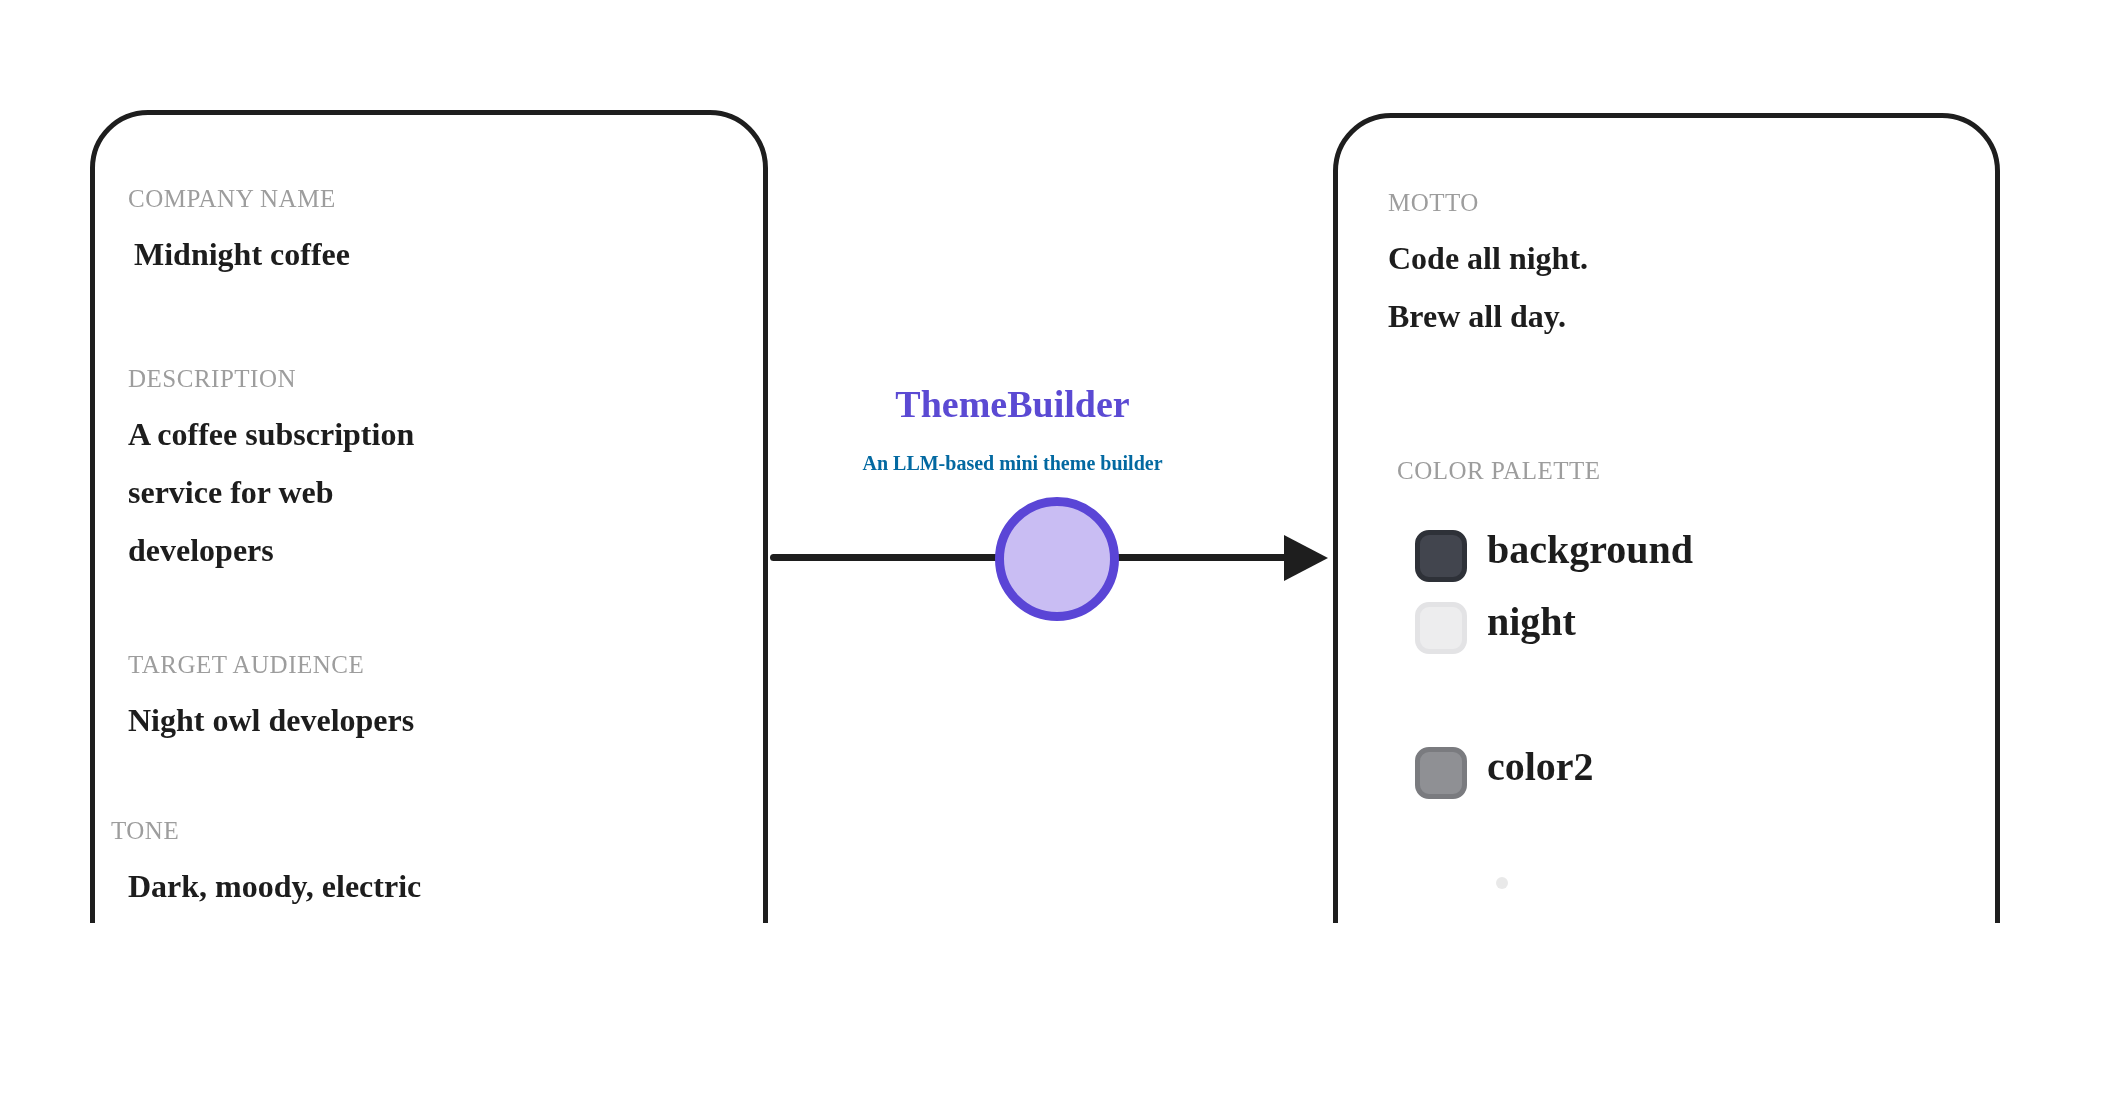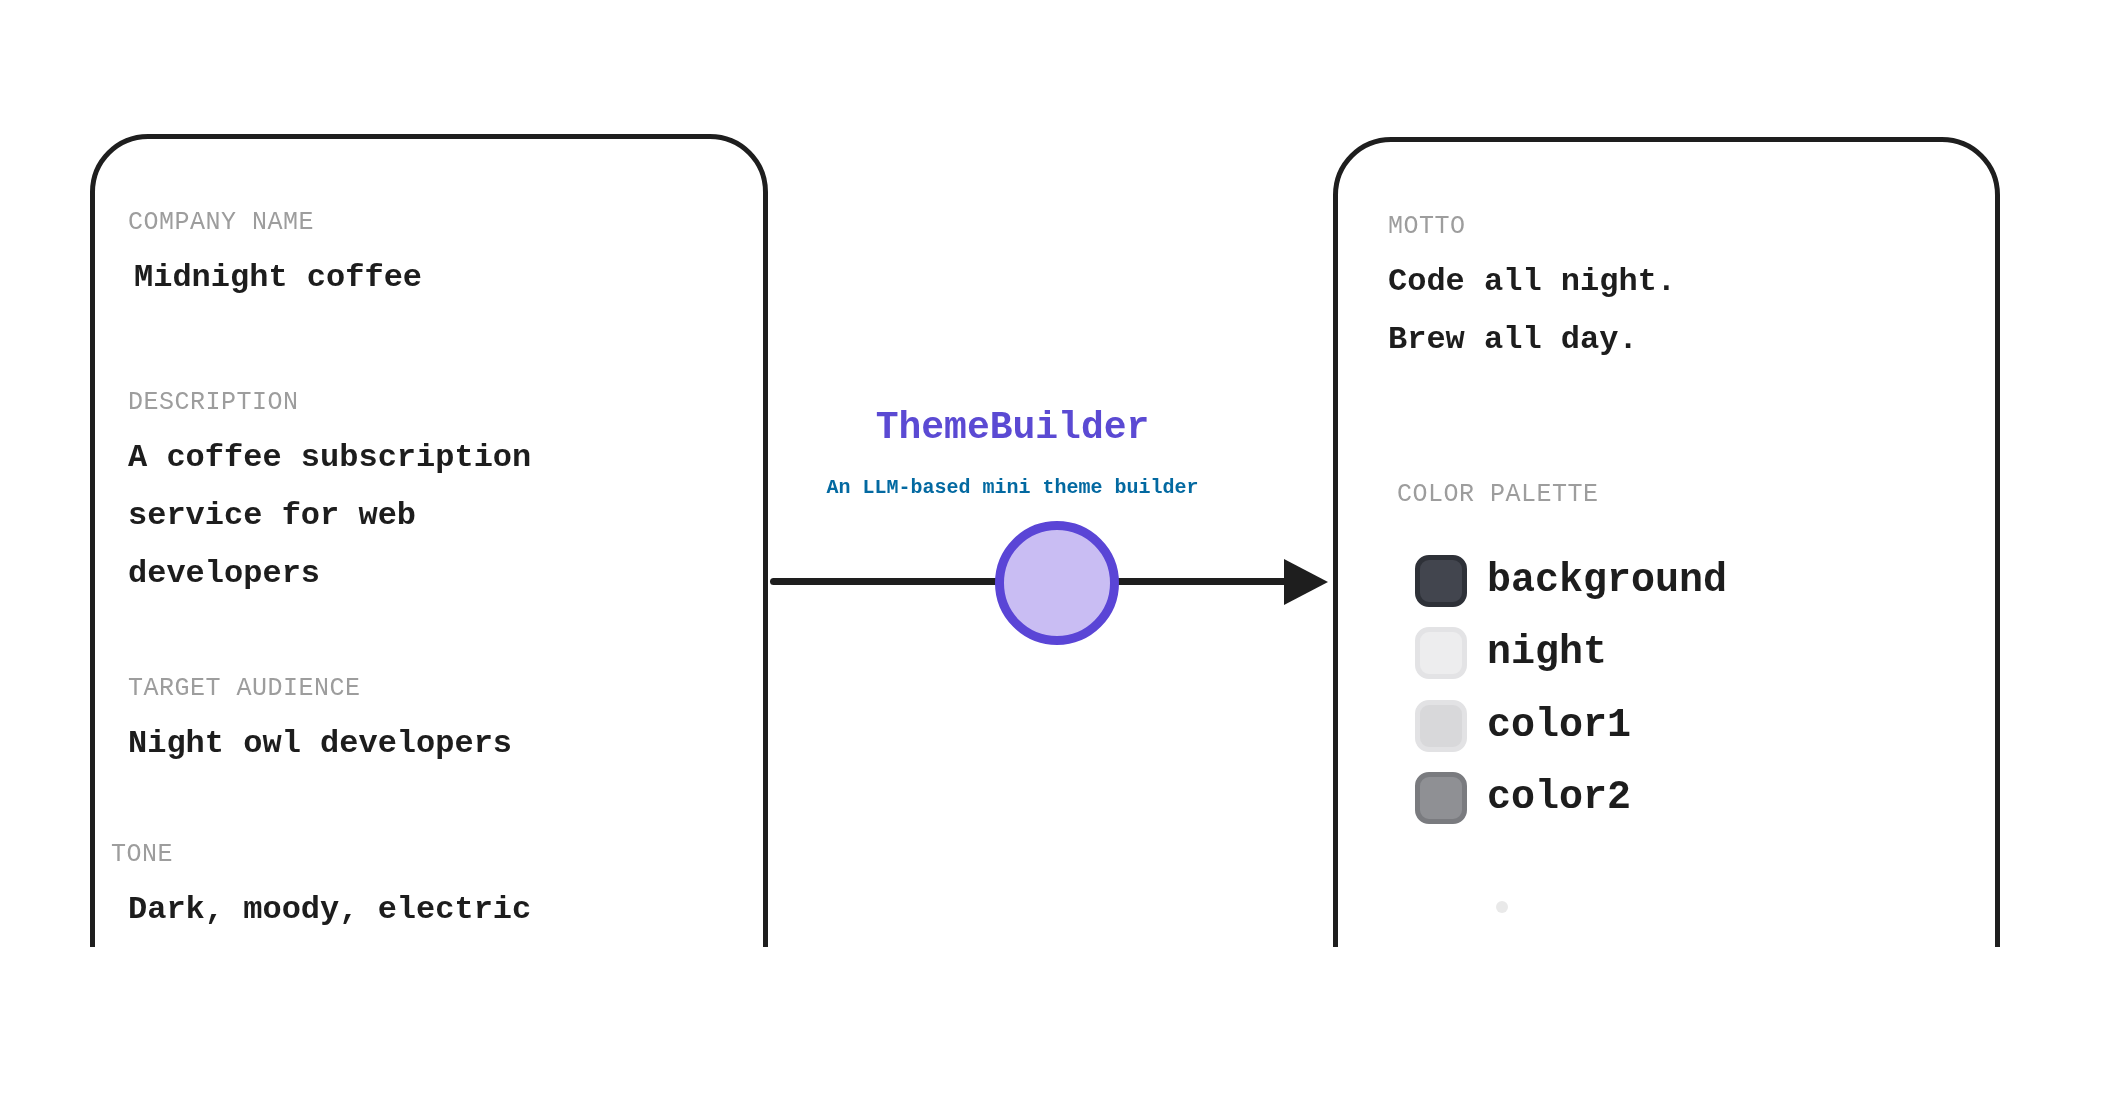"COMPANY NAME" .canvas { font-family: Liberation Mono, monospace -> Liberation Serif, serif; margin-top: 24px -> none }
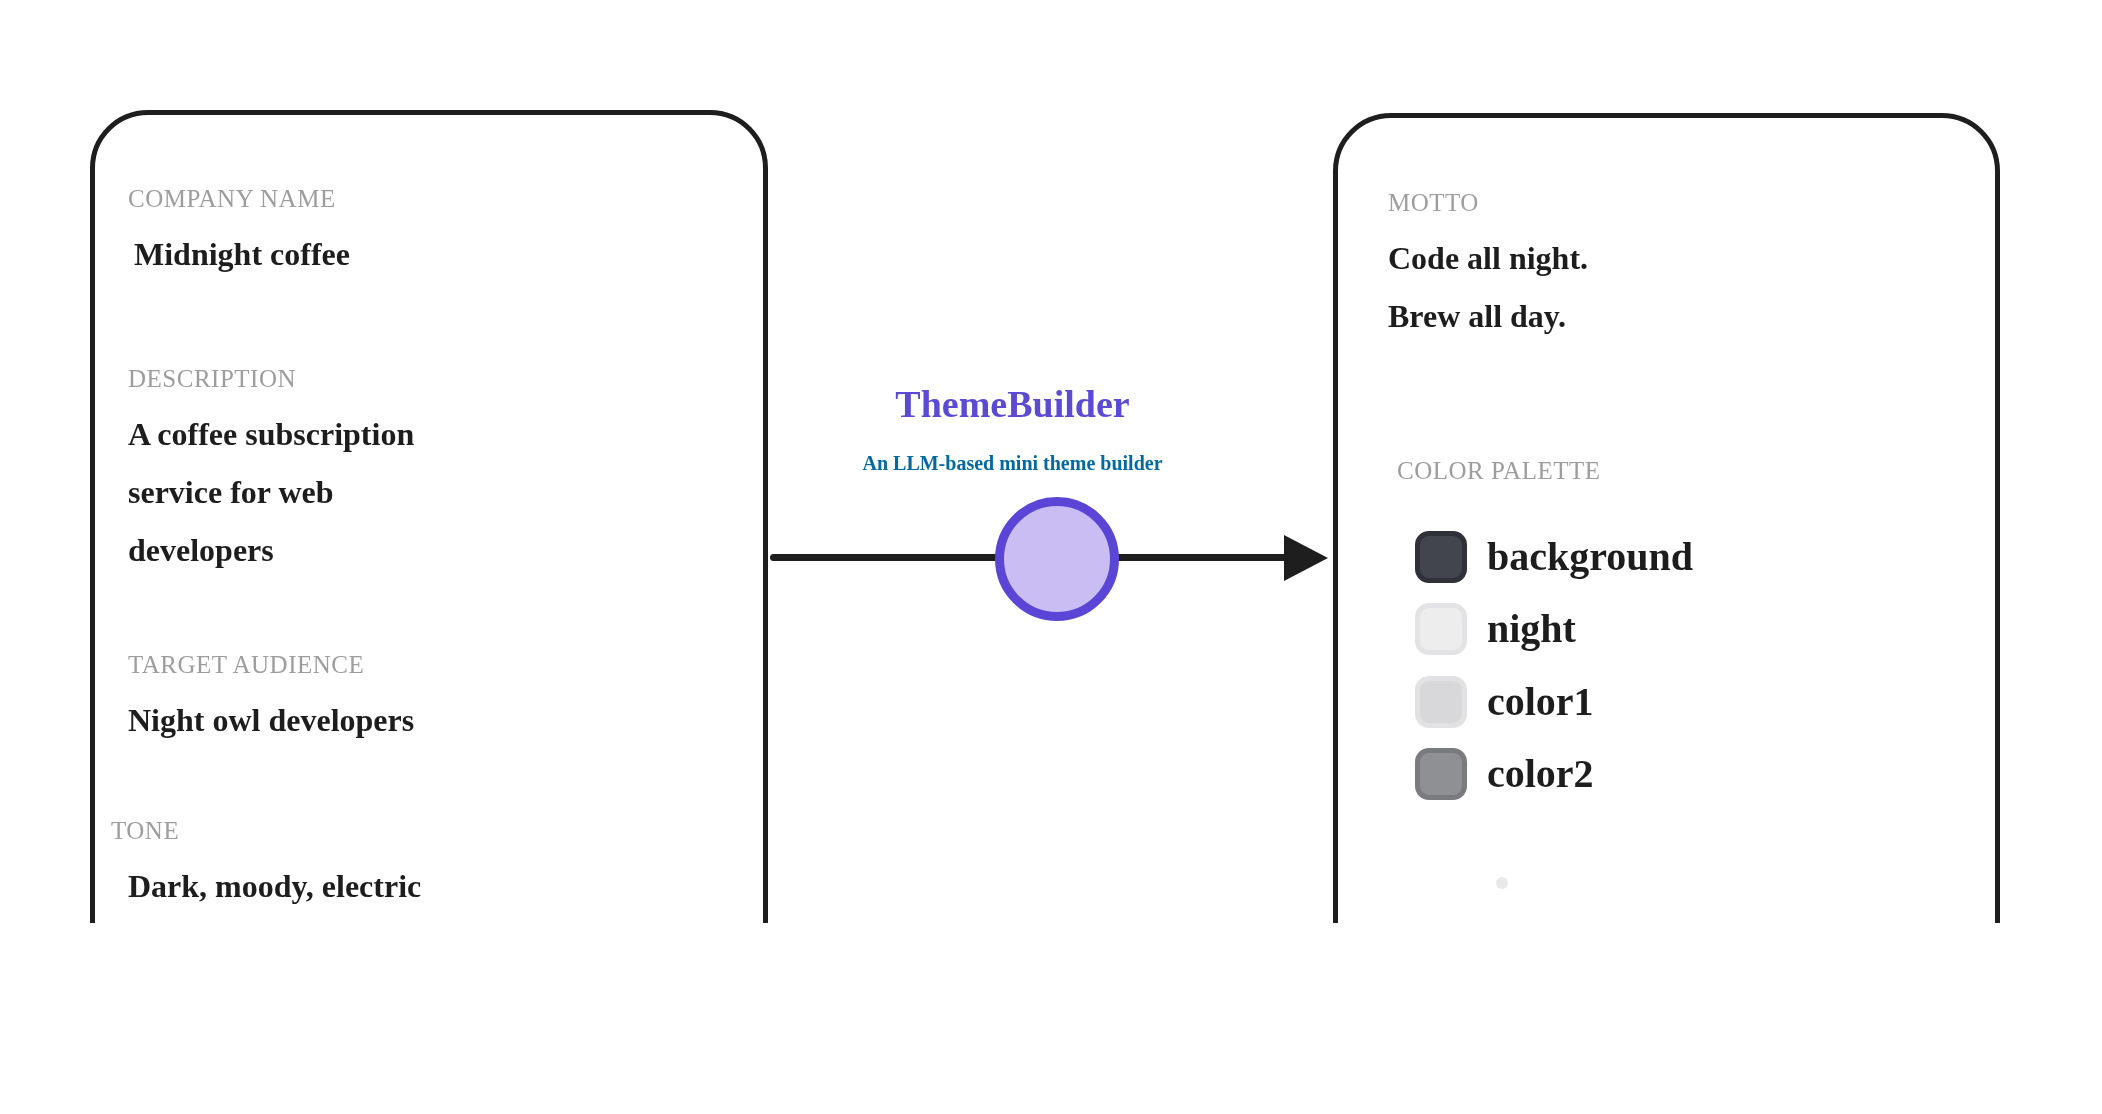"background" .palette-row { align-items: center -> flex-start }
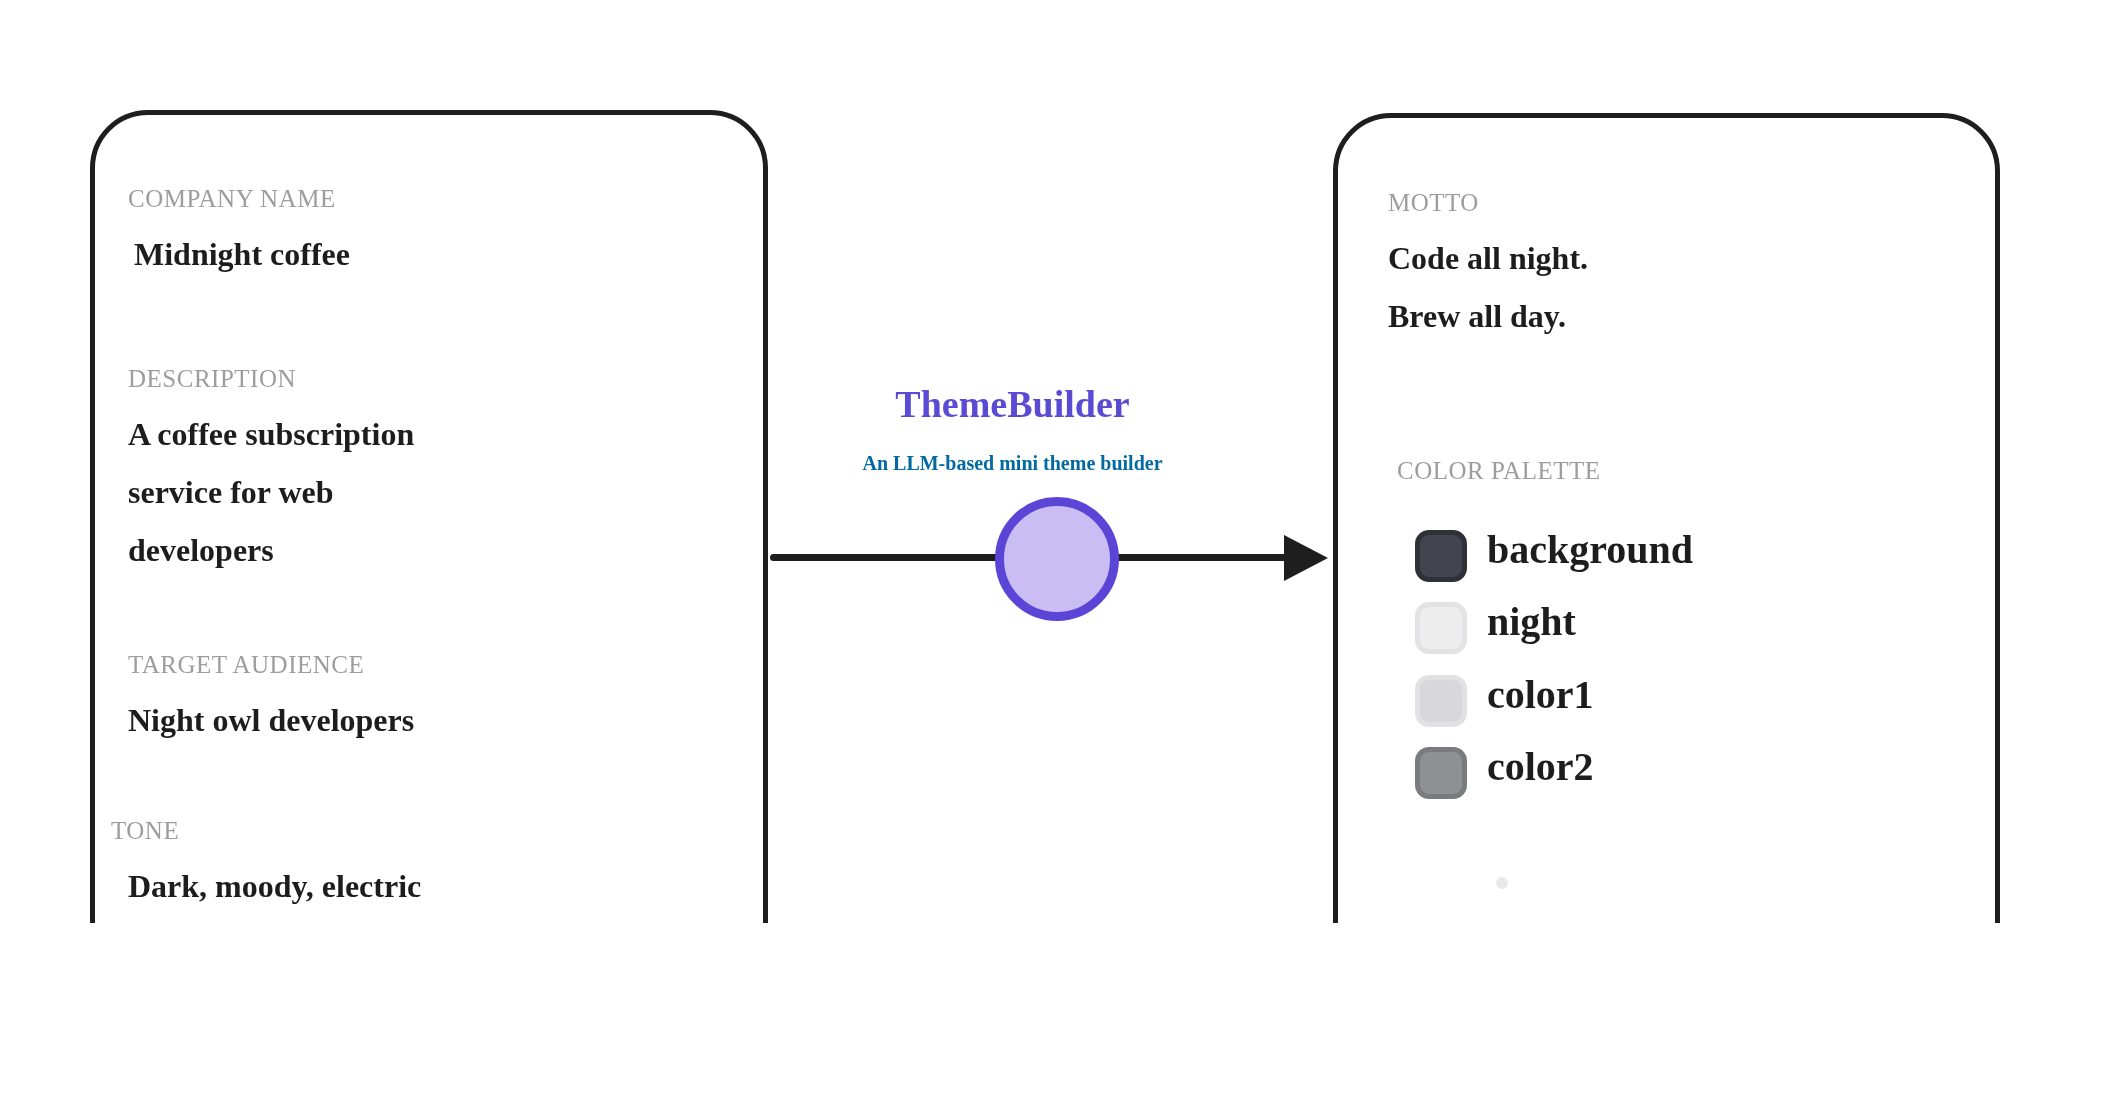"color1" div.palette-row { html: <div> <span></span> <span>color1</span> </div> -> none }
